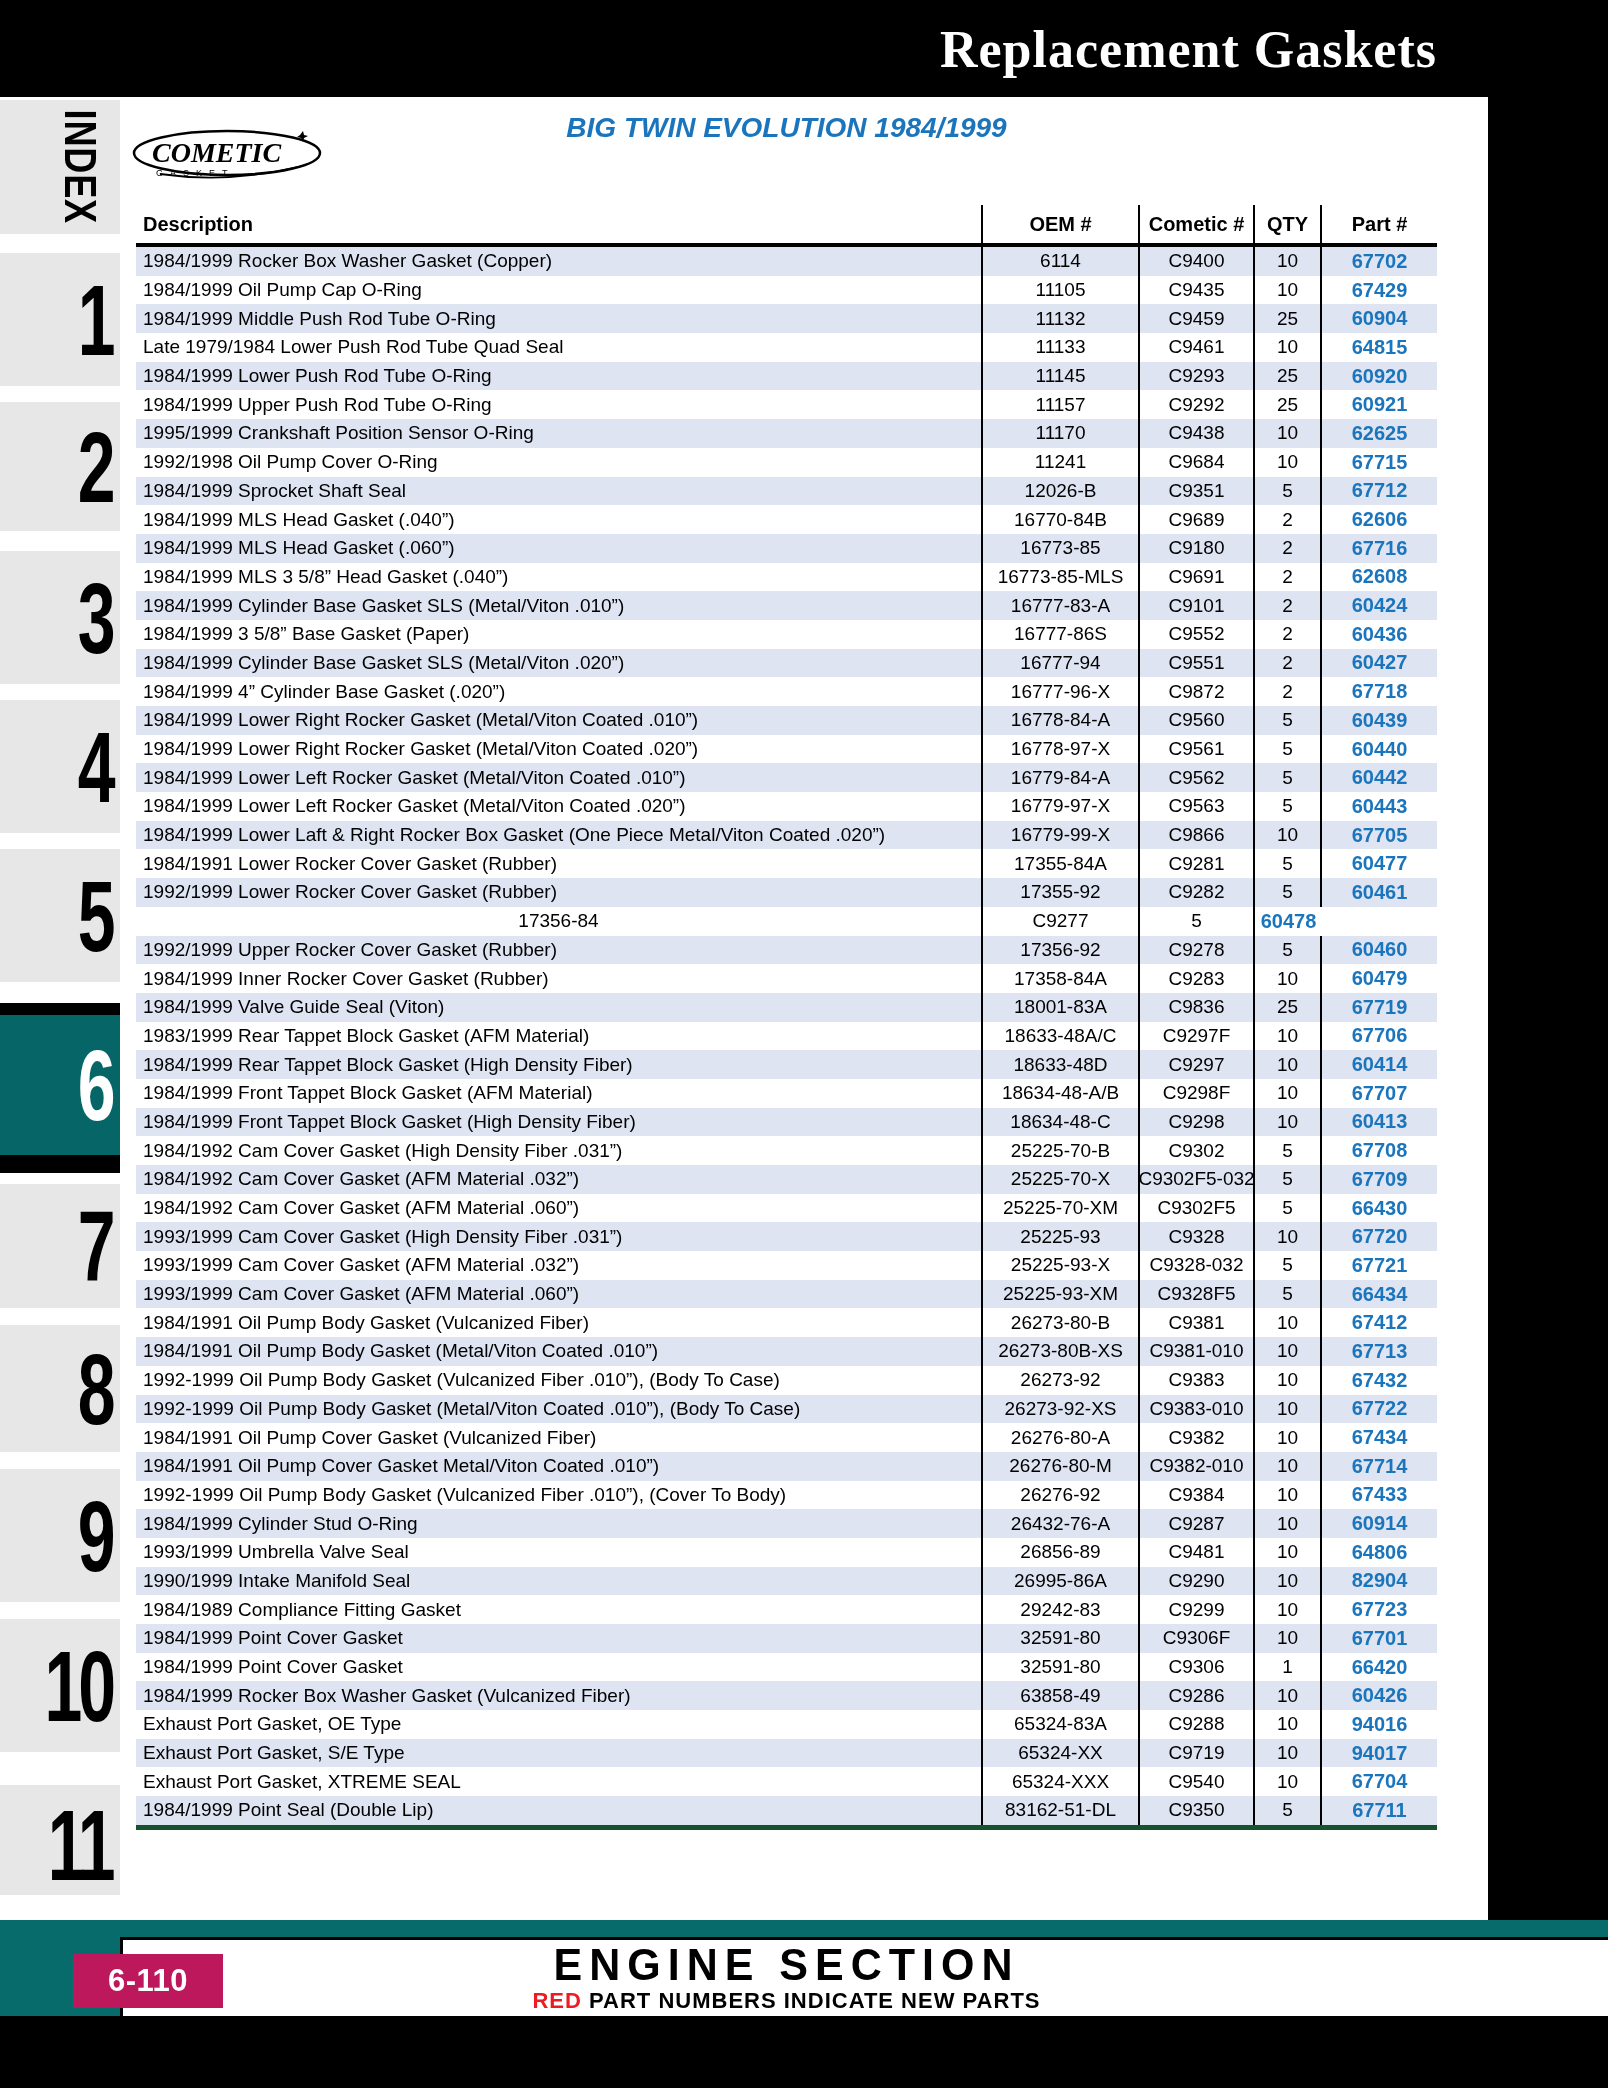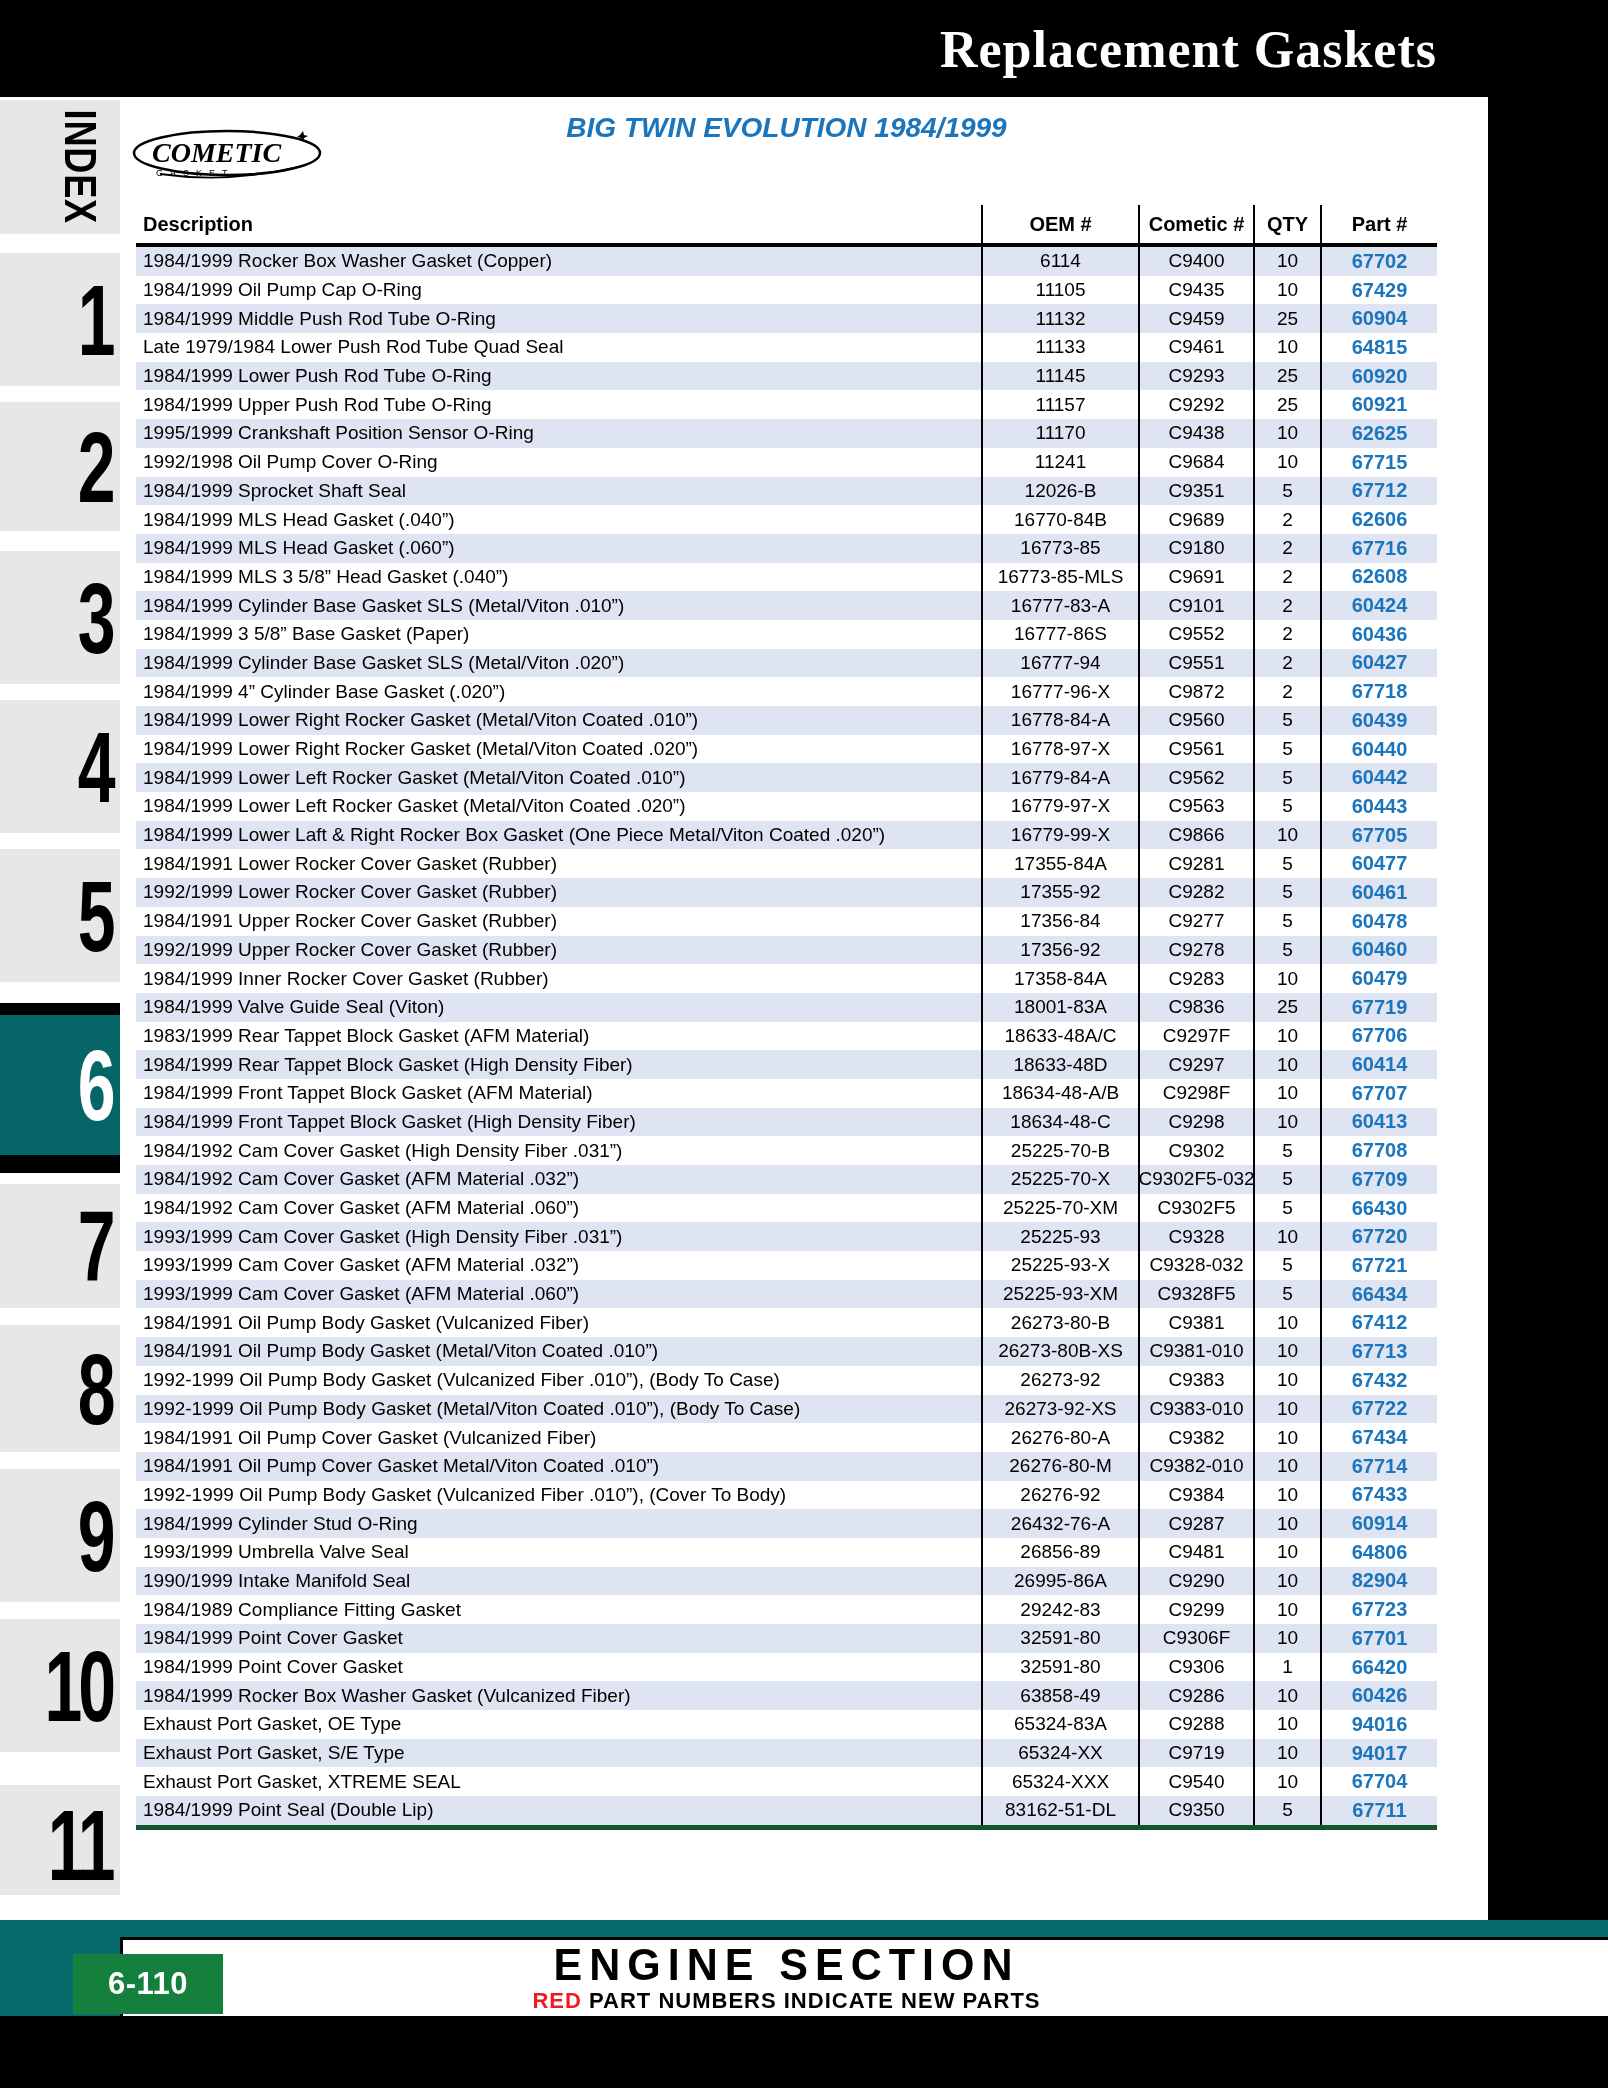"1984/1991 Upper Rocker Cover Gasket" div.cell { html: <div>1984/1991 Upper Rocker Cover Gasket (Rubber)</div> -> none }
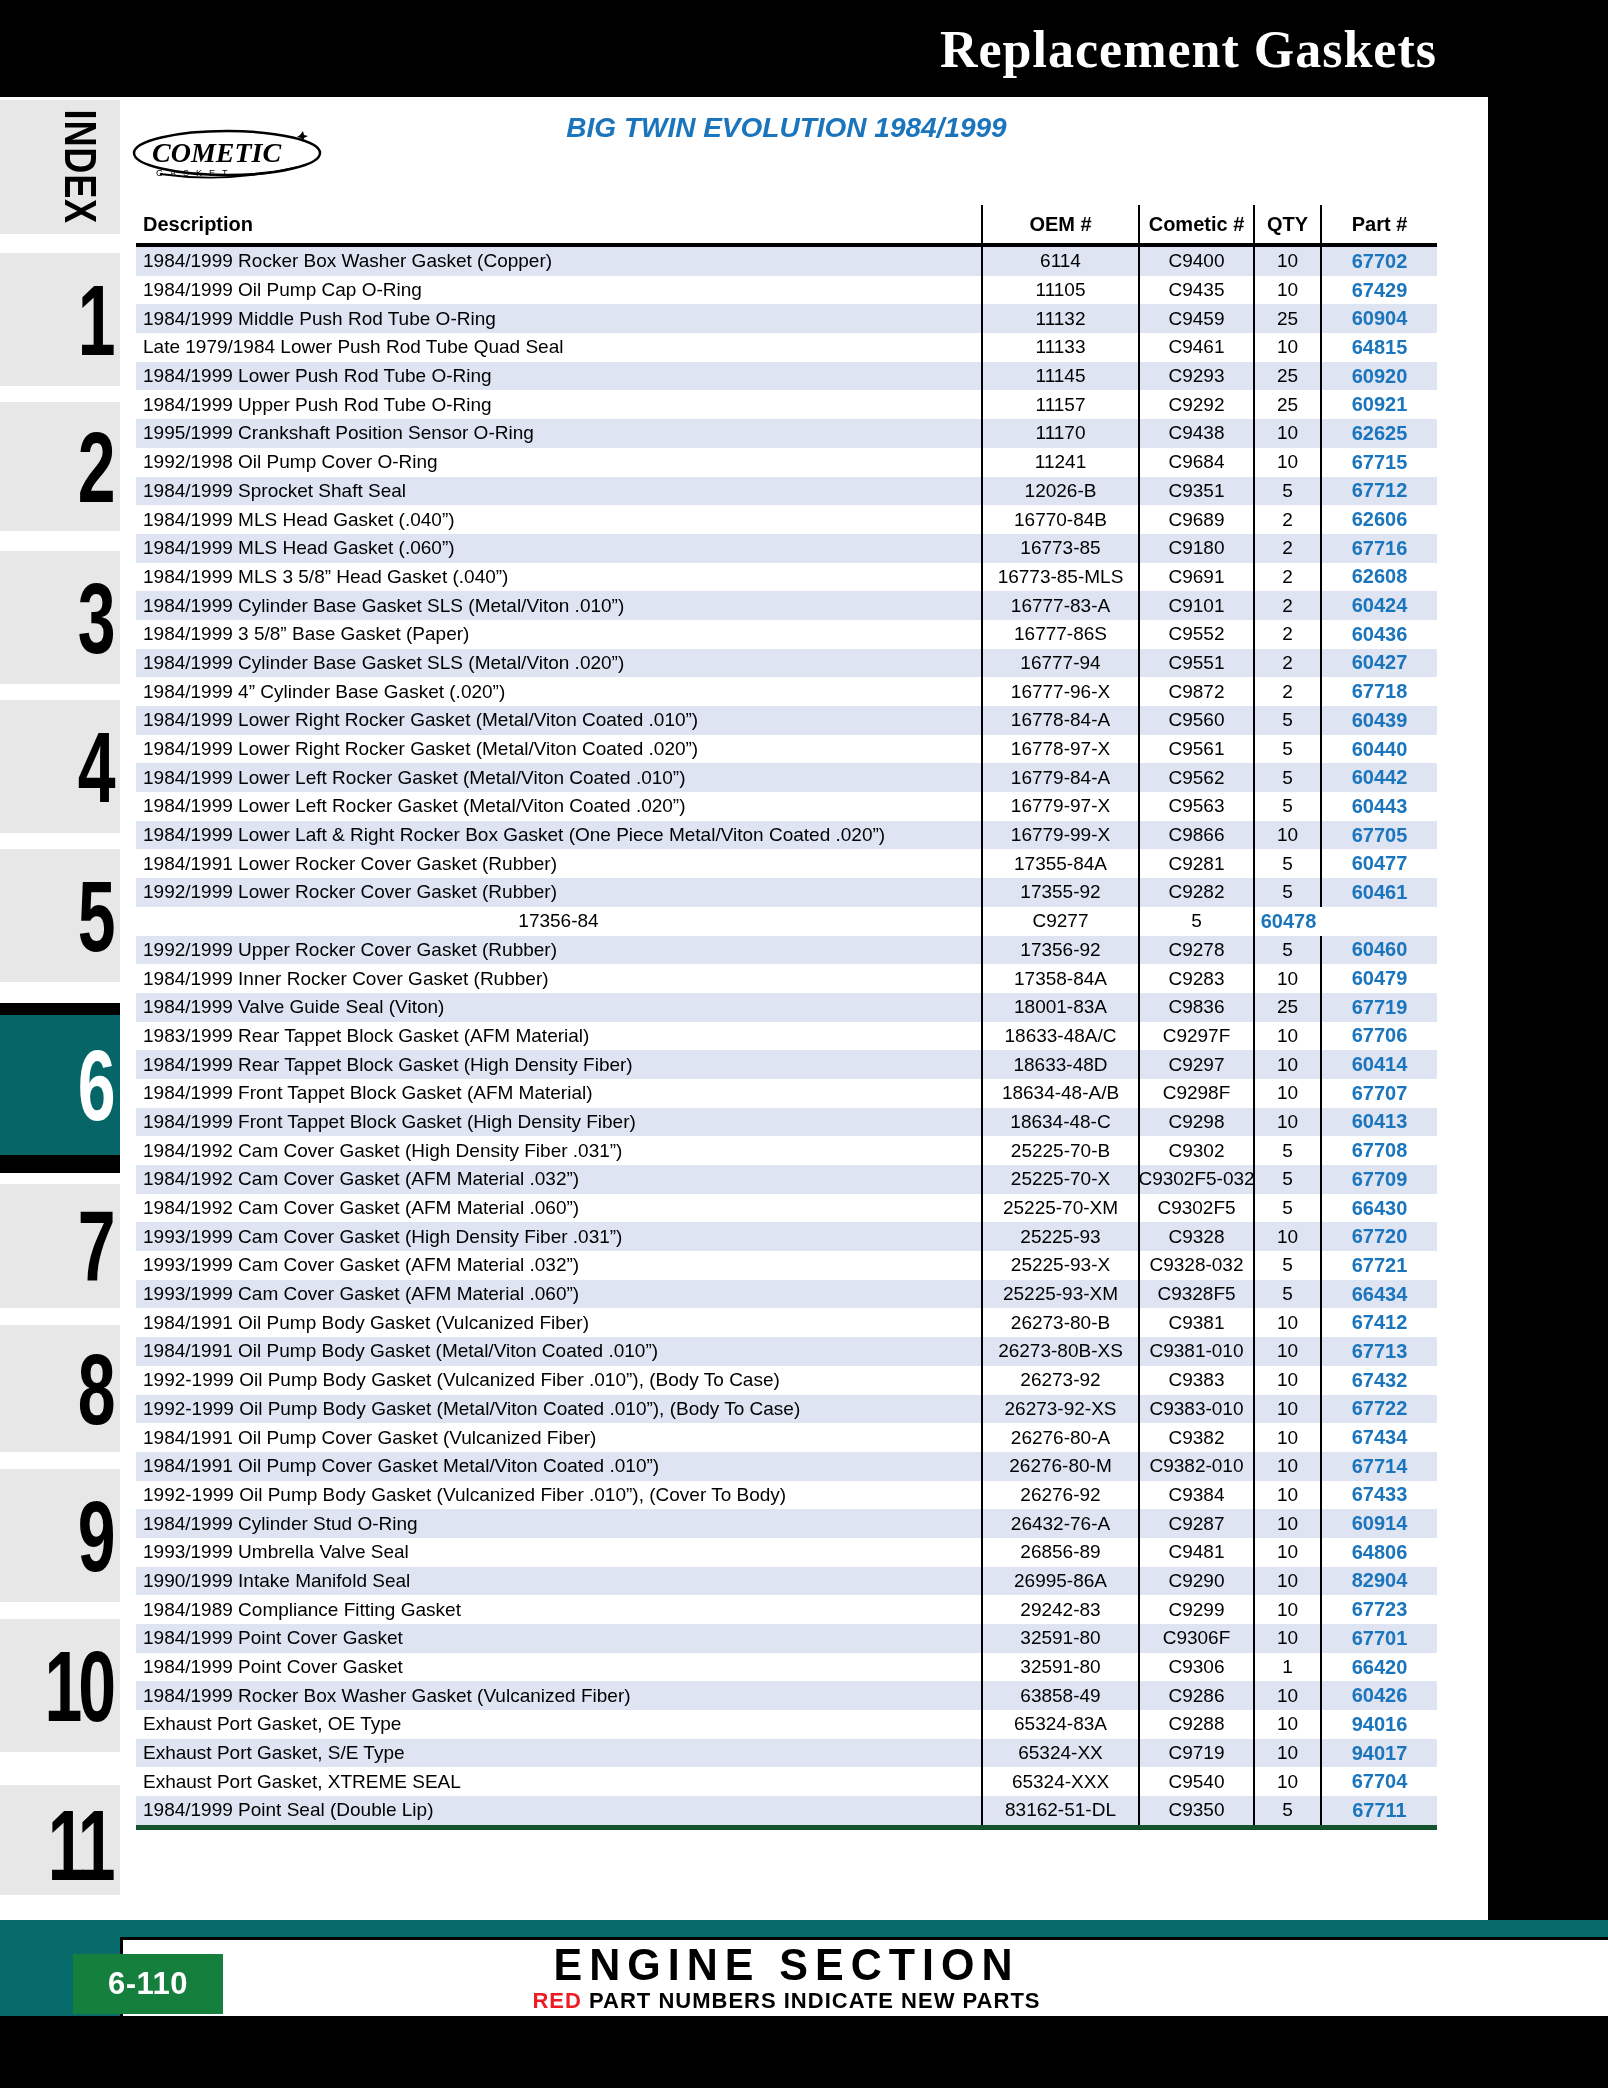"6-110" .page-num-box { background: #15803d -> #be185d; height: 60px -> 54px }
